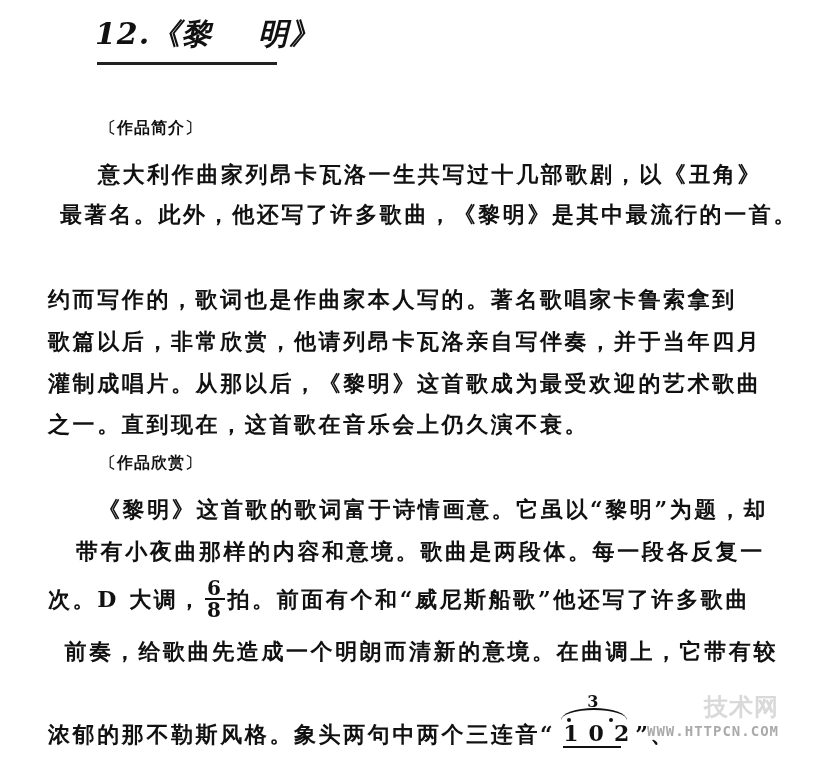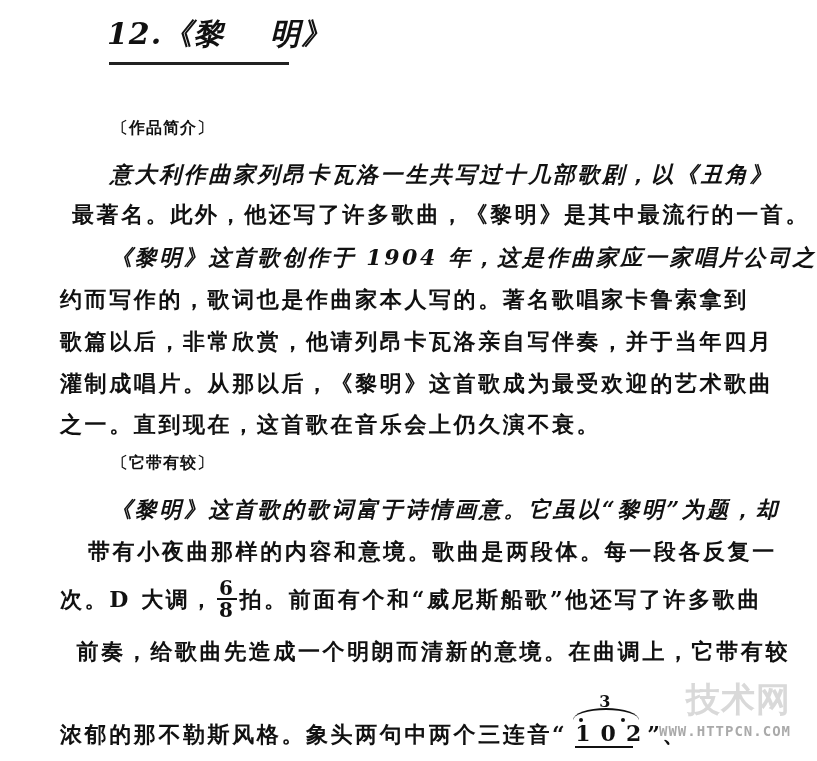"12.《黎 明》" .page { left: 12px -> 0 }
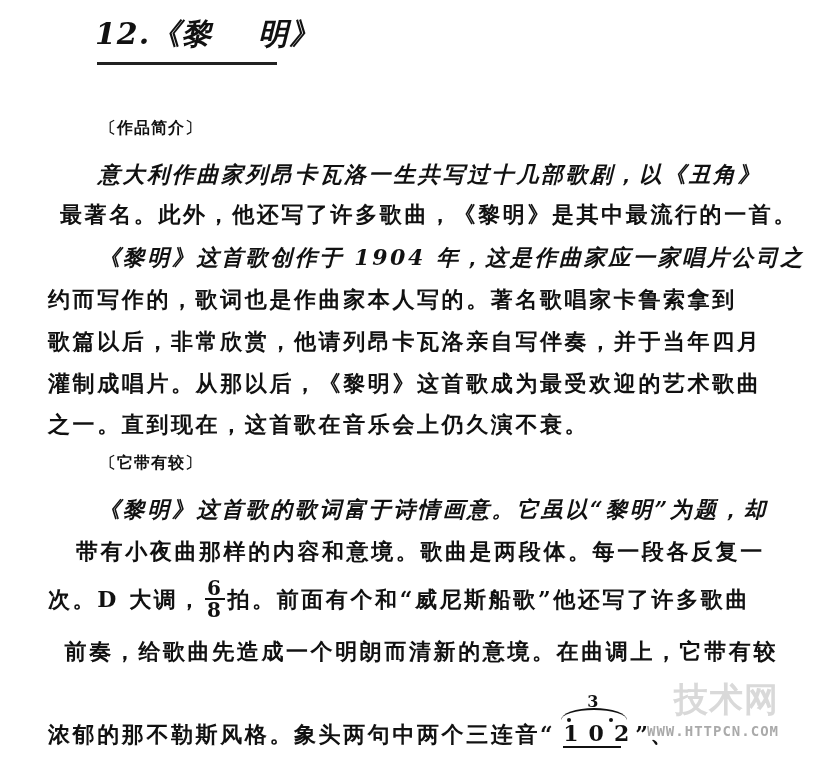"意大利作曲家列昂卡瓦洛一生共写过十几部歌剧，以《丑角》" .line.indent { font-style: italic -> none }
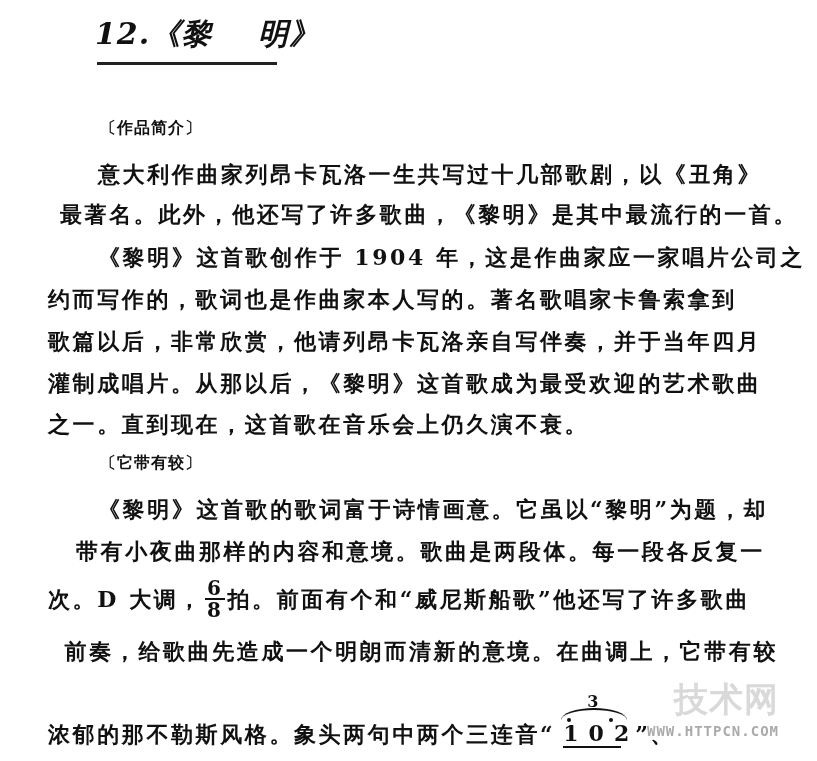"《黎明》这首歌创作于 1904 年，这是作曲家应一家唱片公司之" div.line { html: <div>《黎明》这首歌创作于 1904 年，这是作曲家应一家唱片公司之</div> -> none }
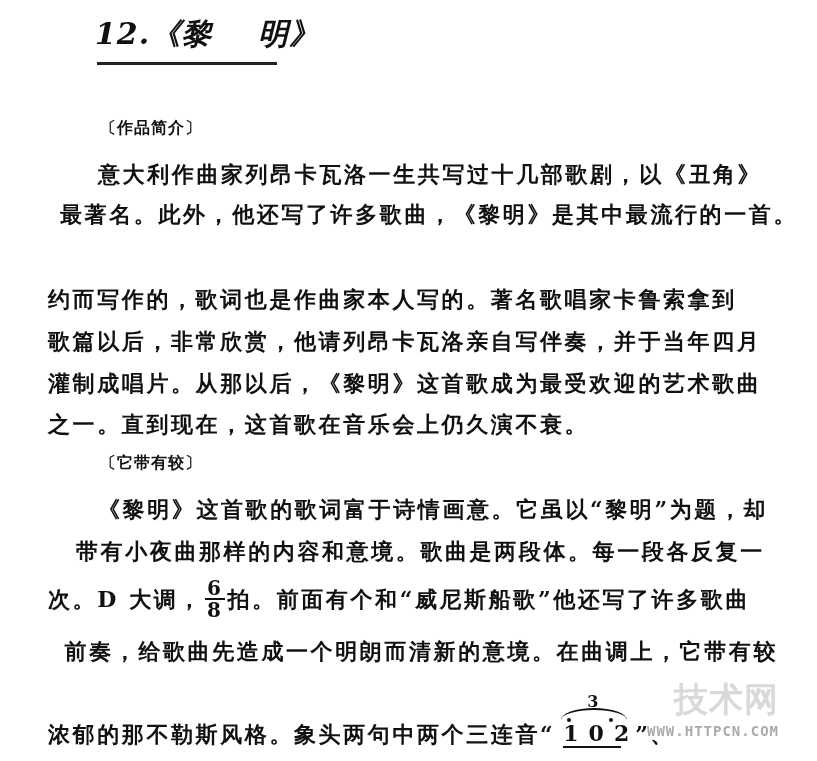"〔它带有较〕" div.section-head { text: 它带有较 -> 作品欣赏 }
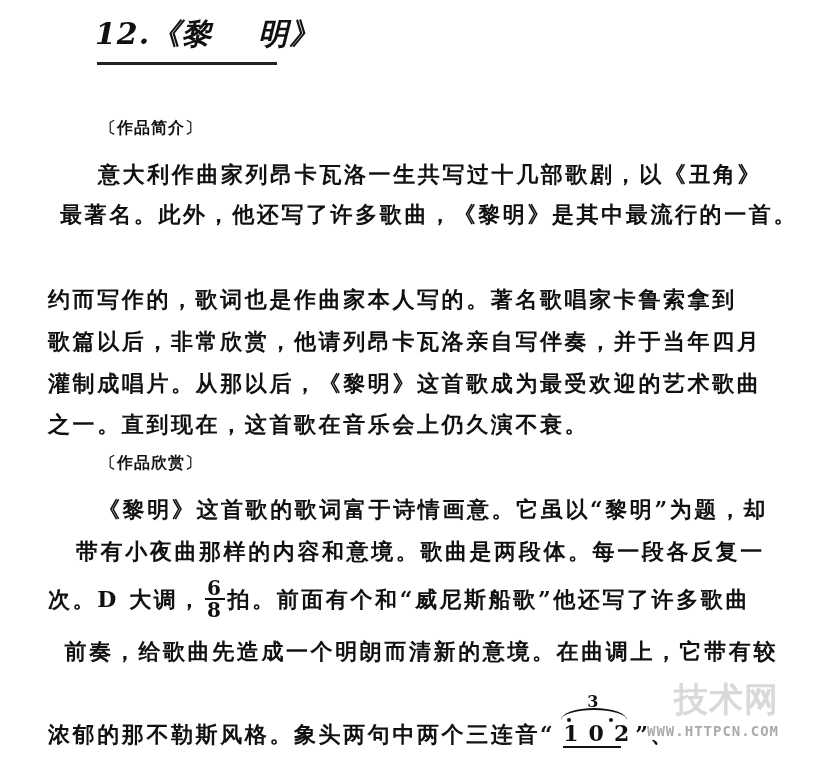"技术网" .watermark .wm-logo { font-size: 34px -> 24px }
